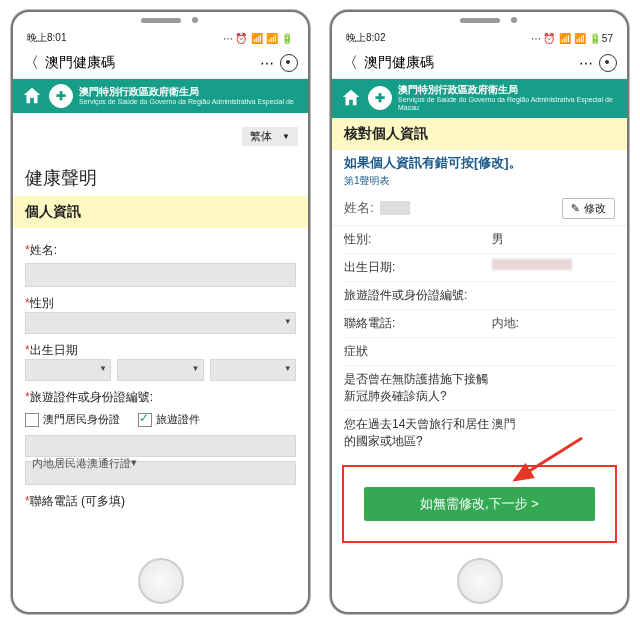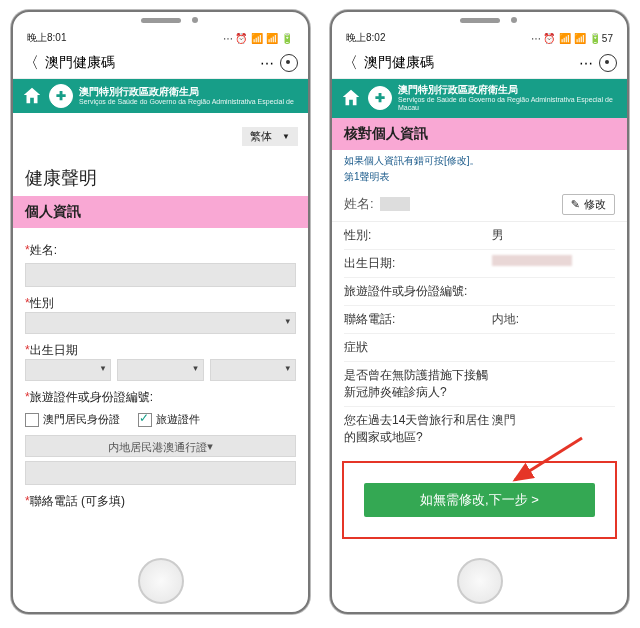"核對個人資訊" .mint-bar { background: #f9a8d4 -> #fef9c3 }
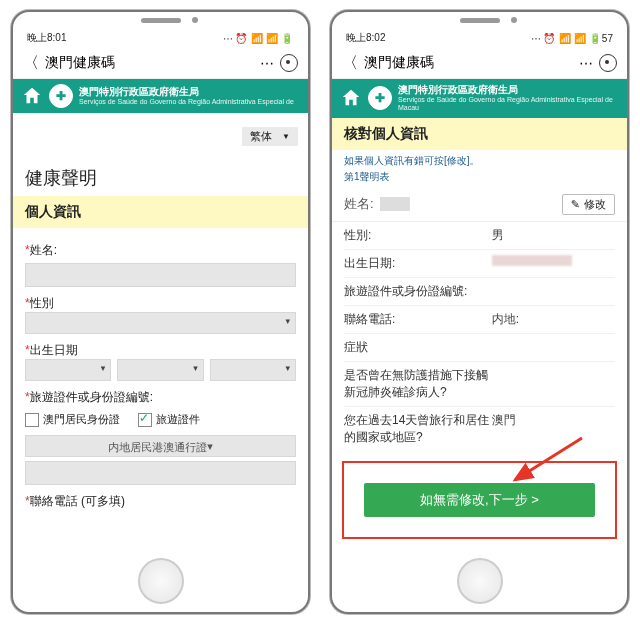"如果個人資訊有錯可按[修改]。" .r-note { font-size: 10px -> 13px; font-weight: none -> bold }
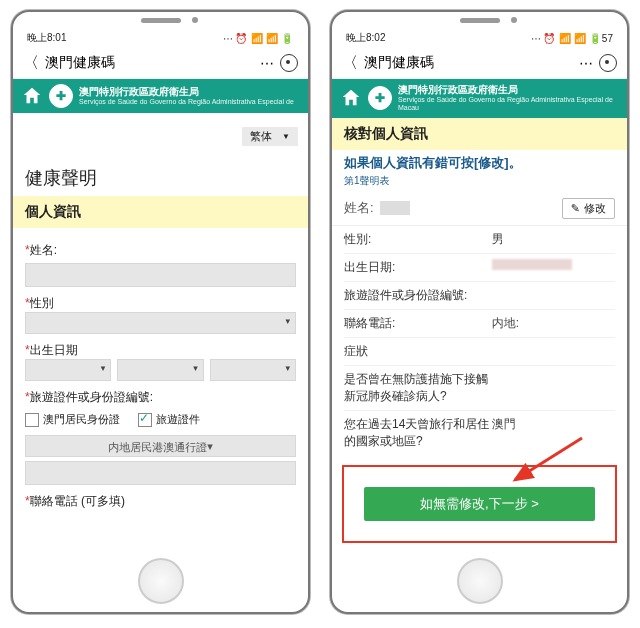"内地居民港澳通行證" .sel-line { justify-content: center -> flex-start; padding: 4px 6px 0 -> 20px 6px 0 }
